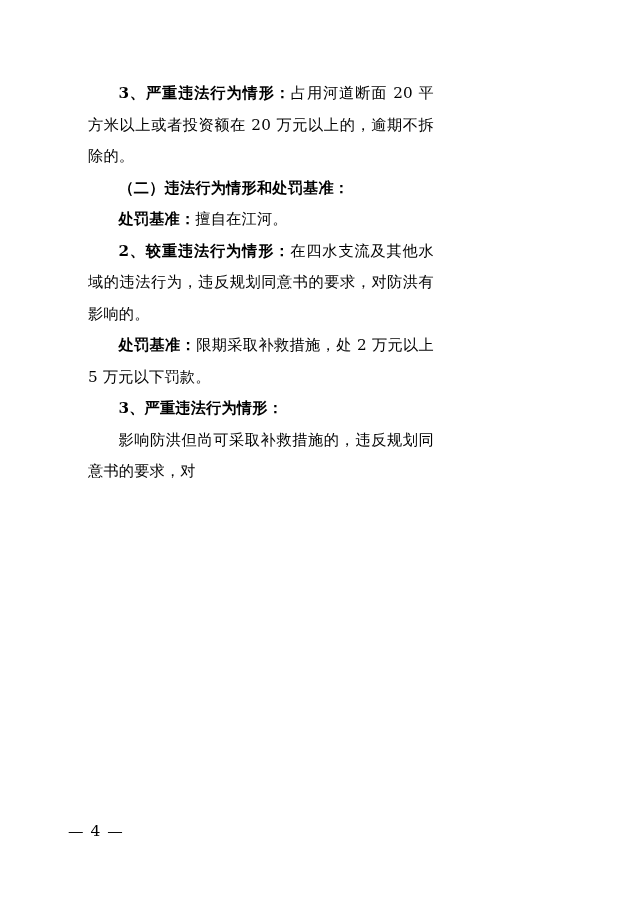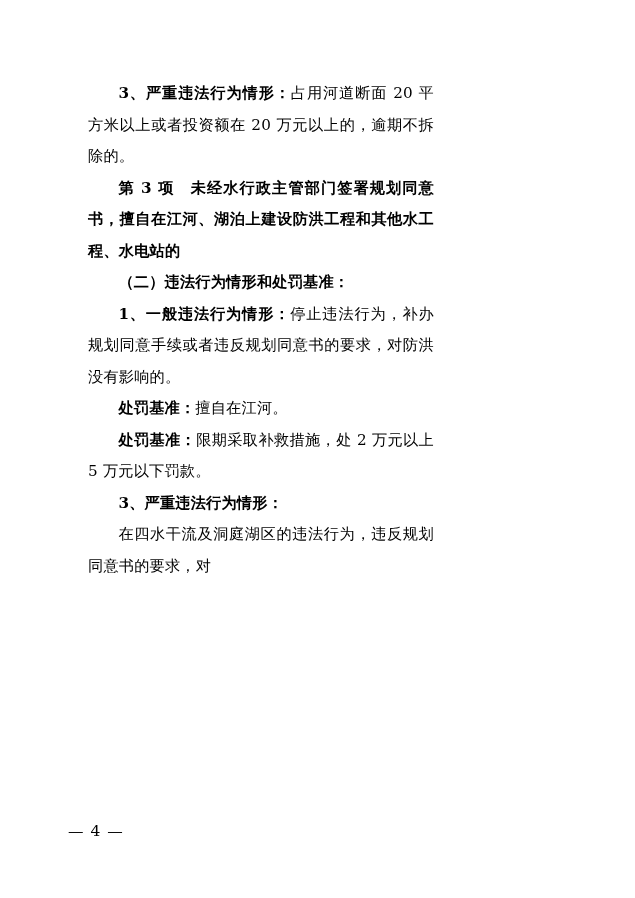"第 3 项" p.para { html: <p><span>第 3 项 未经水行政主管部门签署规划同意书，擅自在江河、湖泊上建设防洪工程和其他水工程、水电站的</span></p> -> none }
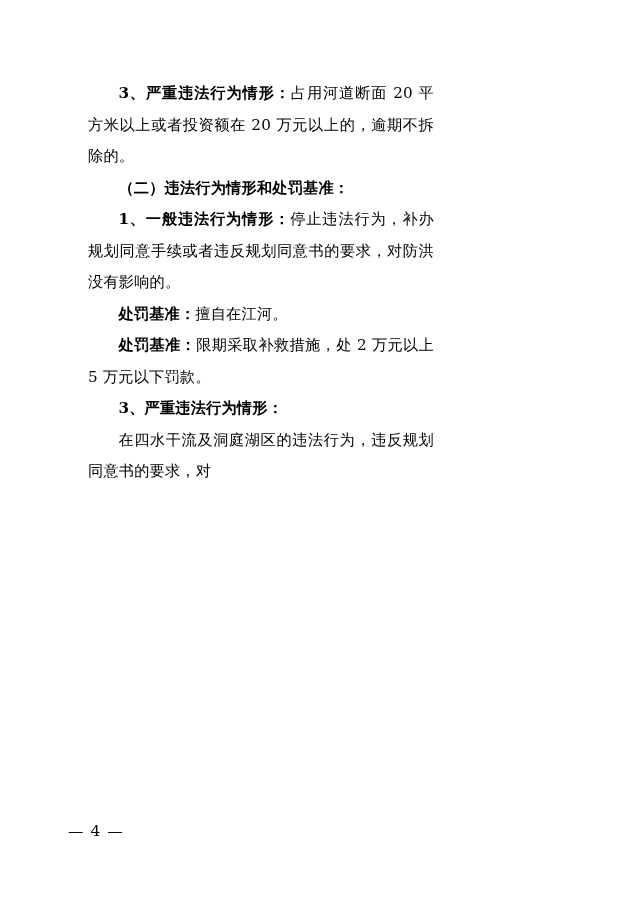"1、一般违法行为情形：停止违法行为，补办规划同意手续或者违反规划同意书的要求，对" p.para { html: <p><span>1、一般违法行为情形：</span><span>停止违法行为，补办规划同意手续或者违反规划同意书的要求，对防洪没有影响的。</span></p> -> none }
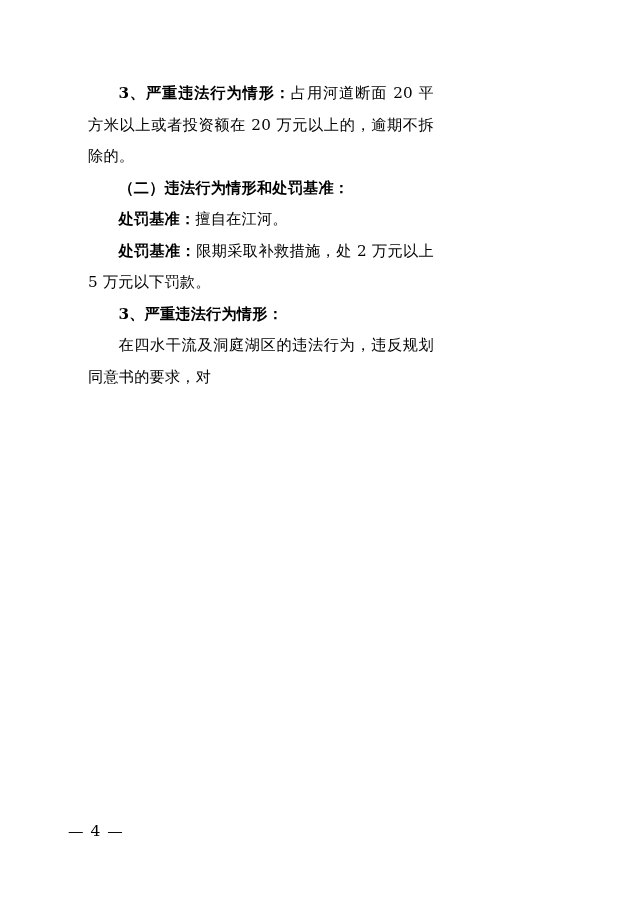"2、较重违法行为情形：在四水支流及其他水域的违法行为，违反规划同意书的要求，对防" p.para { html: none -> <p><span>2、较重违法行为情形：</span><span>在四水支流及其他水域的违法行为，违反规划同意书的要求，对防洪有影响的。</span></p> }
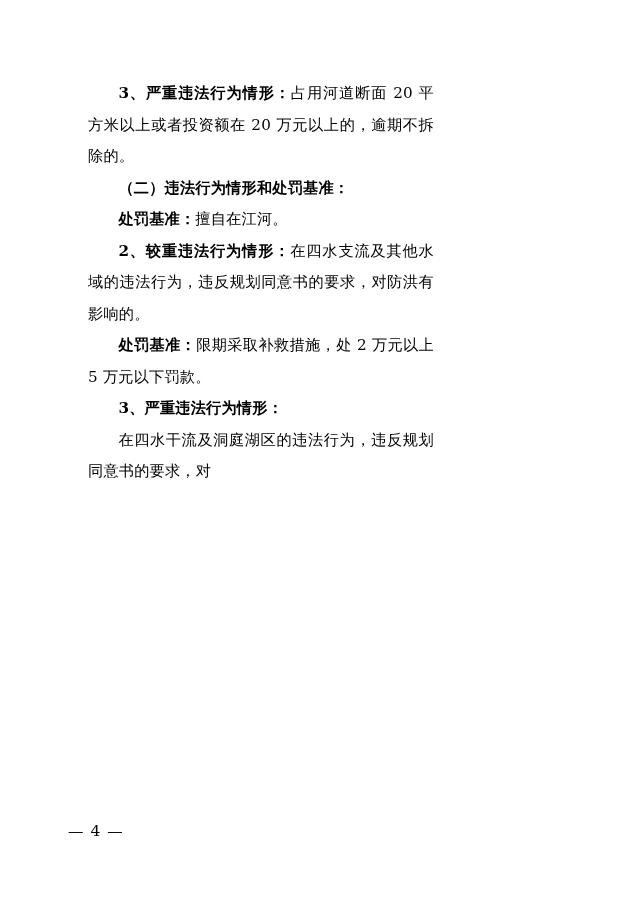"在四水干流及洞庭湖区的违法行为，违反规划同意书的要求，对" span { text: 在四水干流及洞庭湖区的违法行为 -> 影响防洪但尚可采取补救措施的 }
